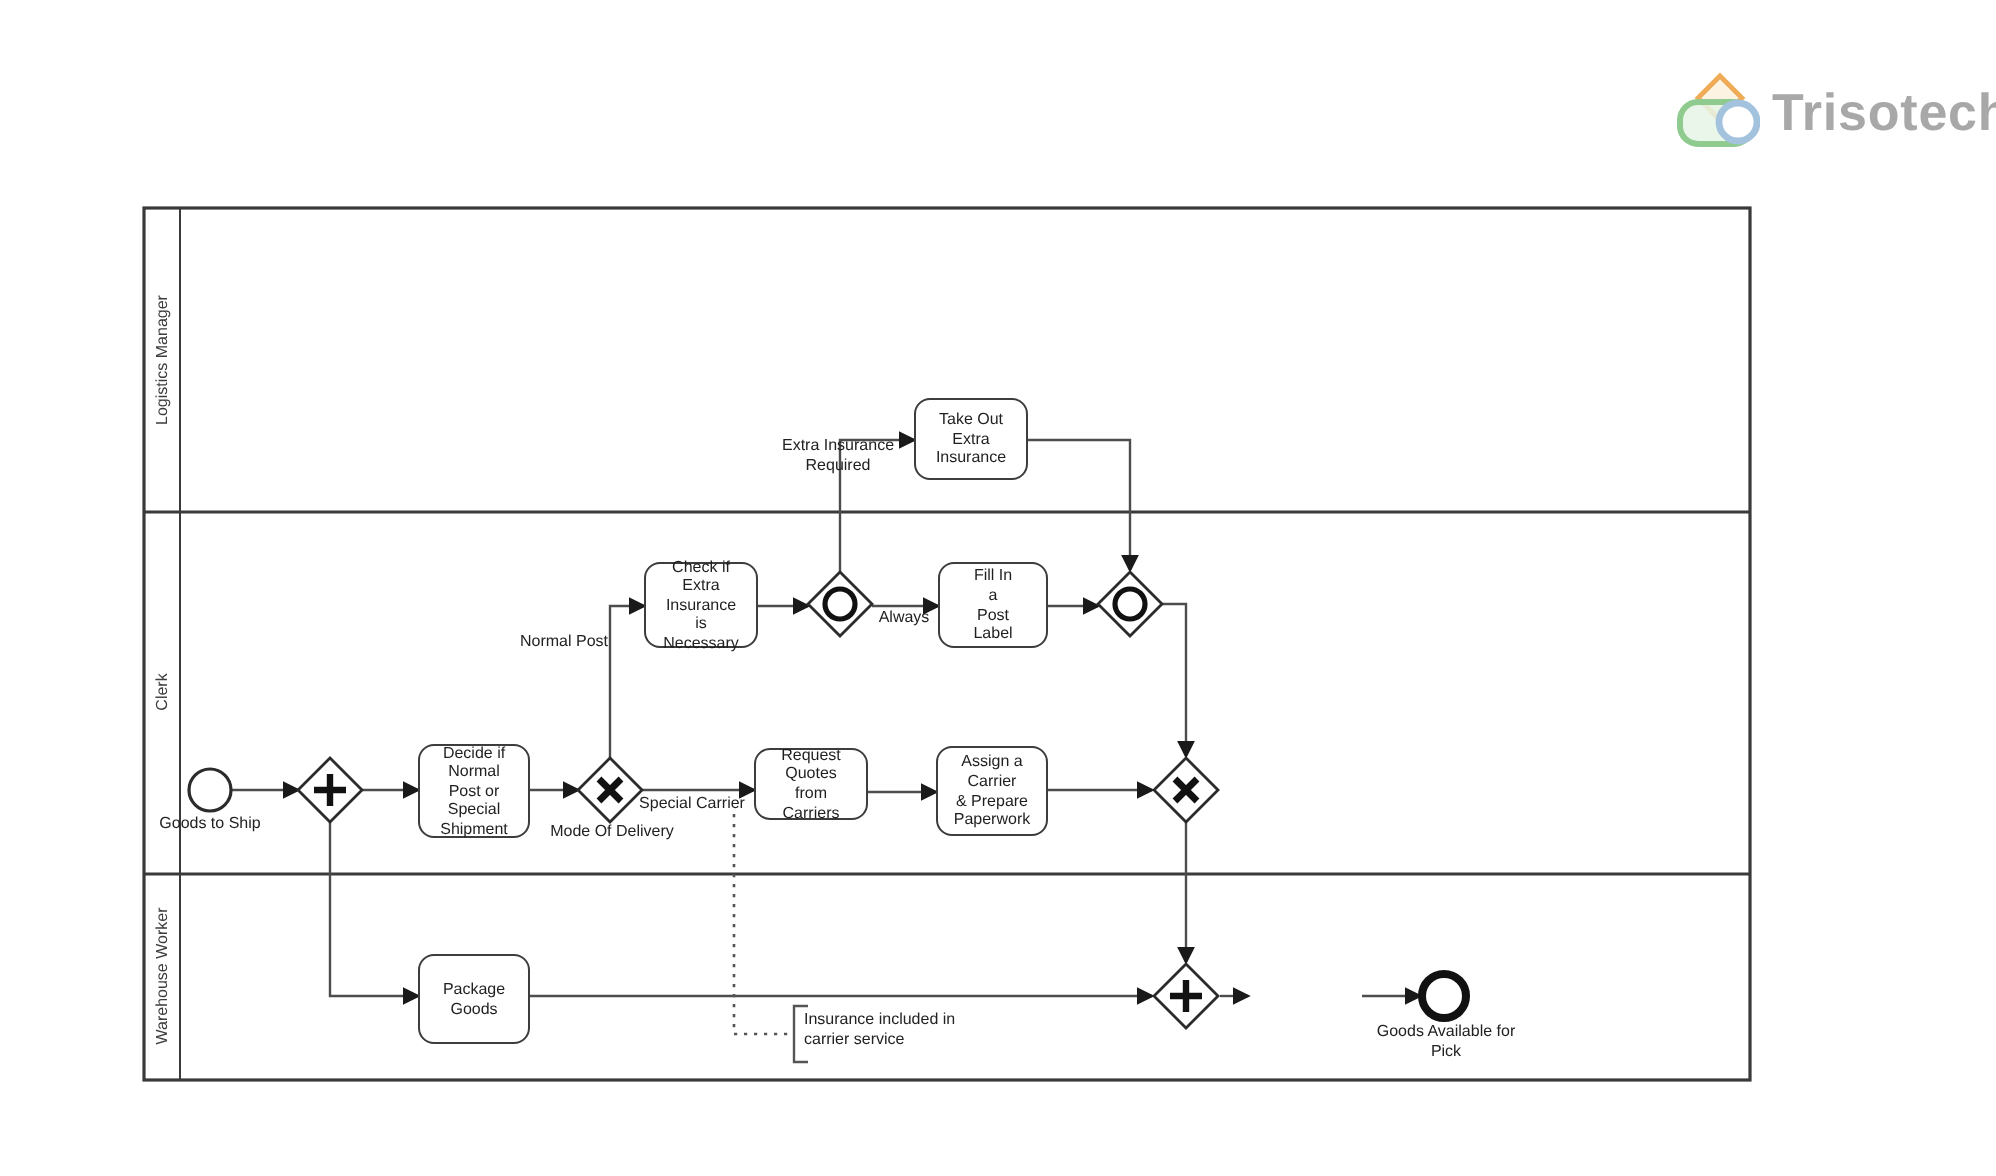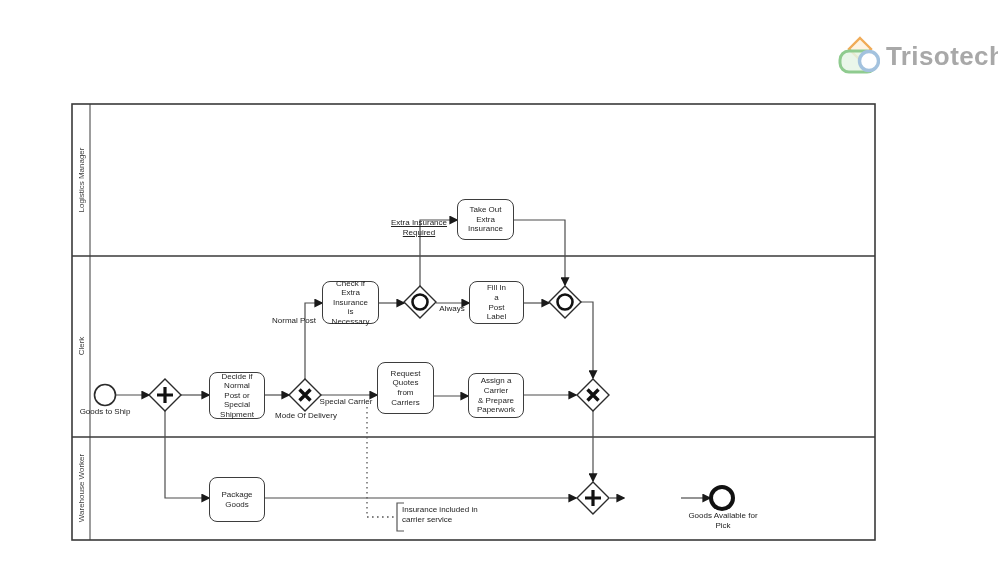"Extra Insurance" div.lbl { text-decoration: underline -> none }
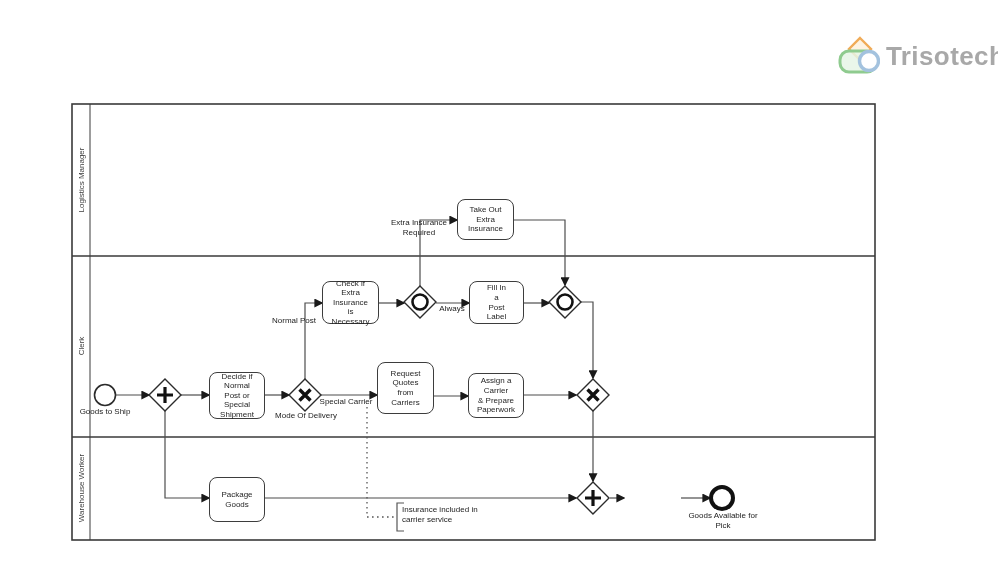"Normal Post" div.lbl { left: 272px -> 260px }
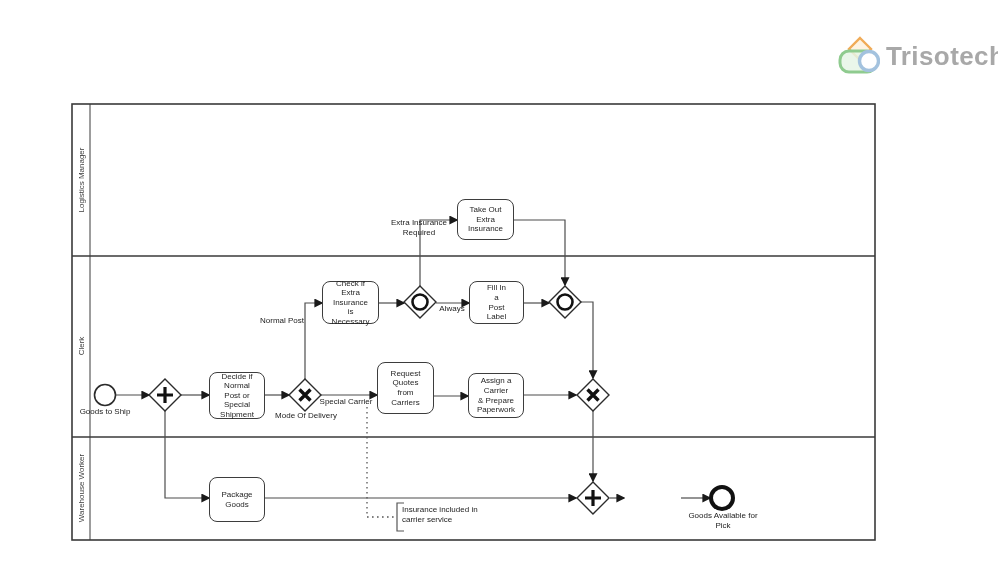"Request Quotes" div.task { height: 52px -> 36px; top: 362px -> 374px }
